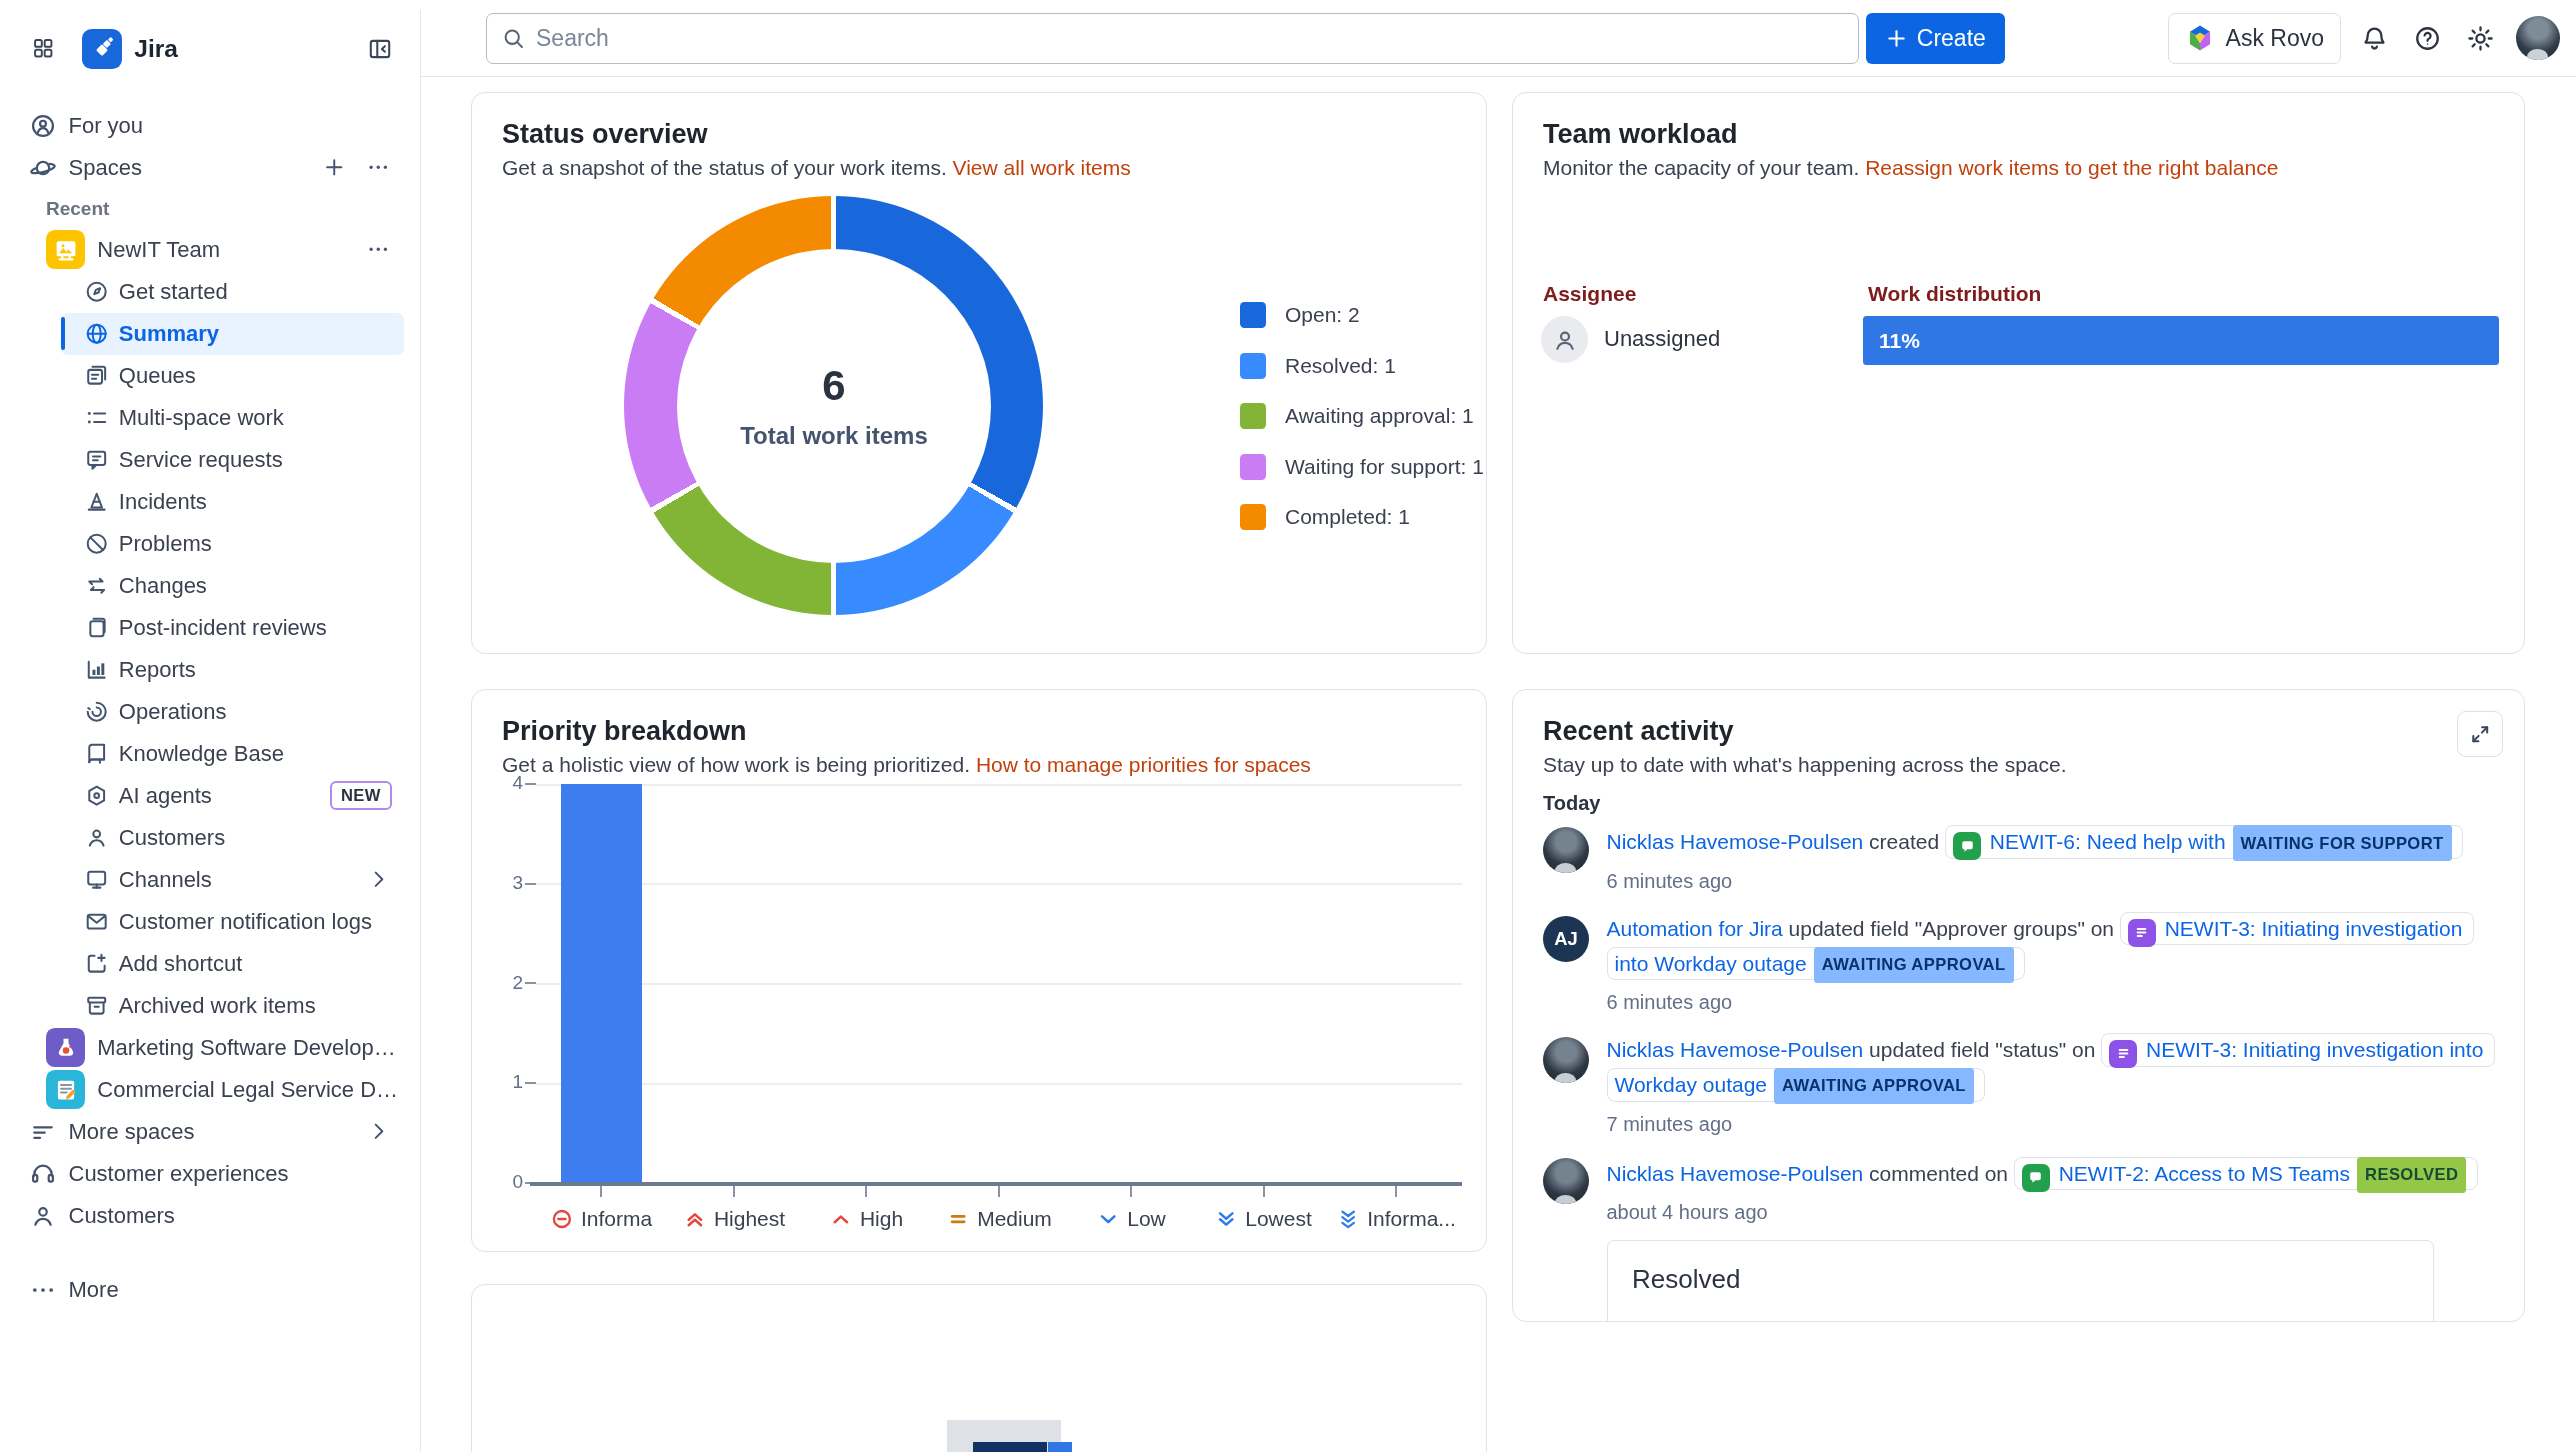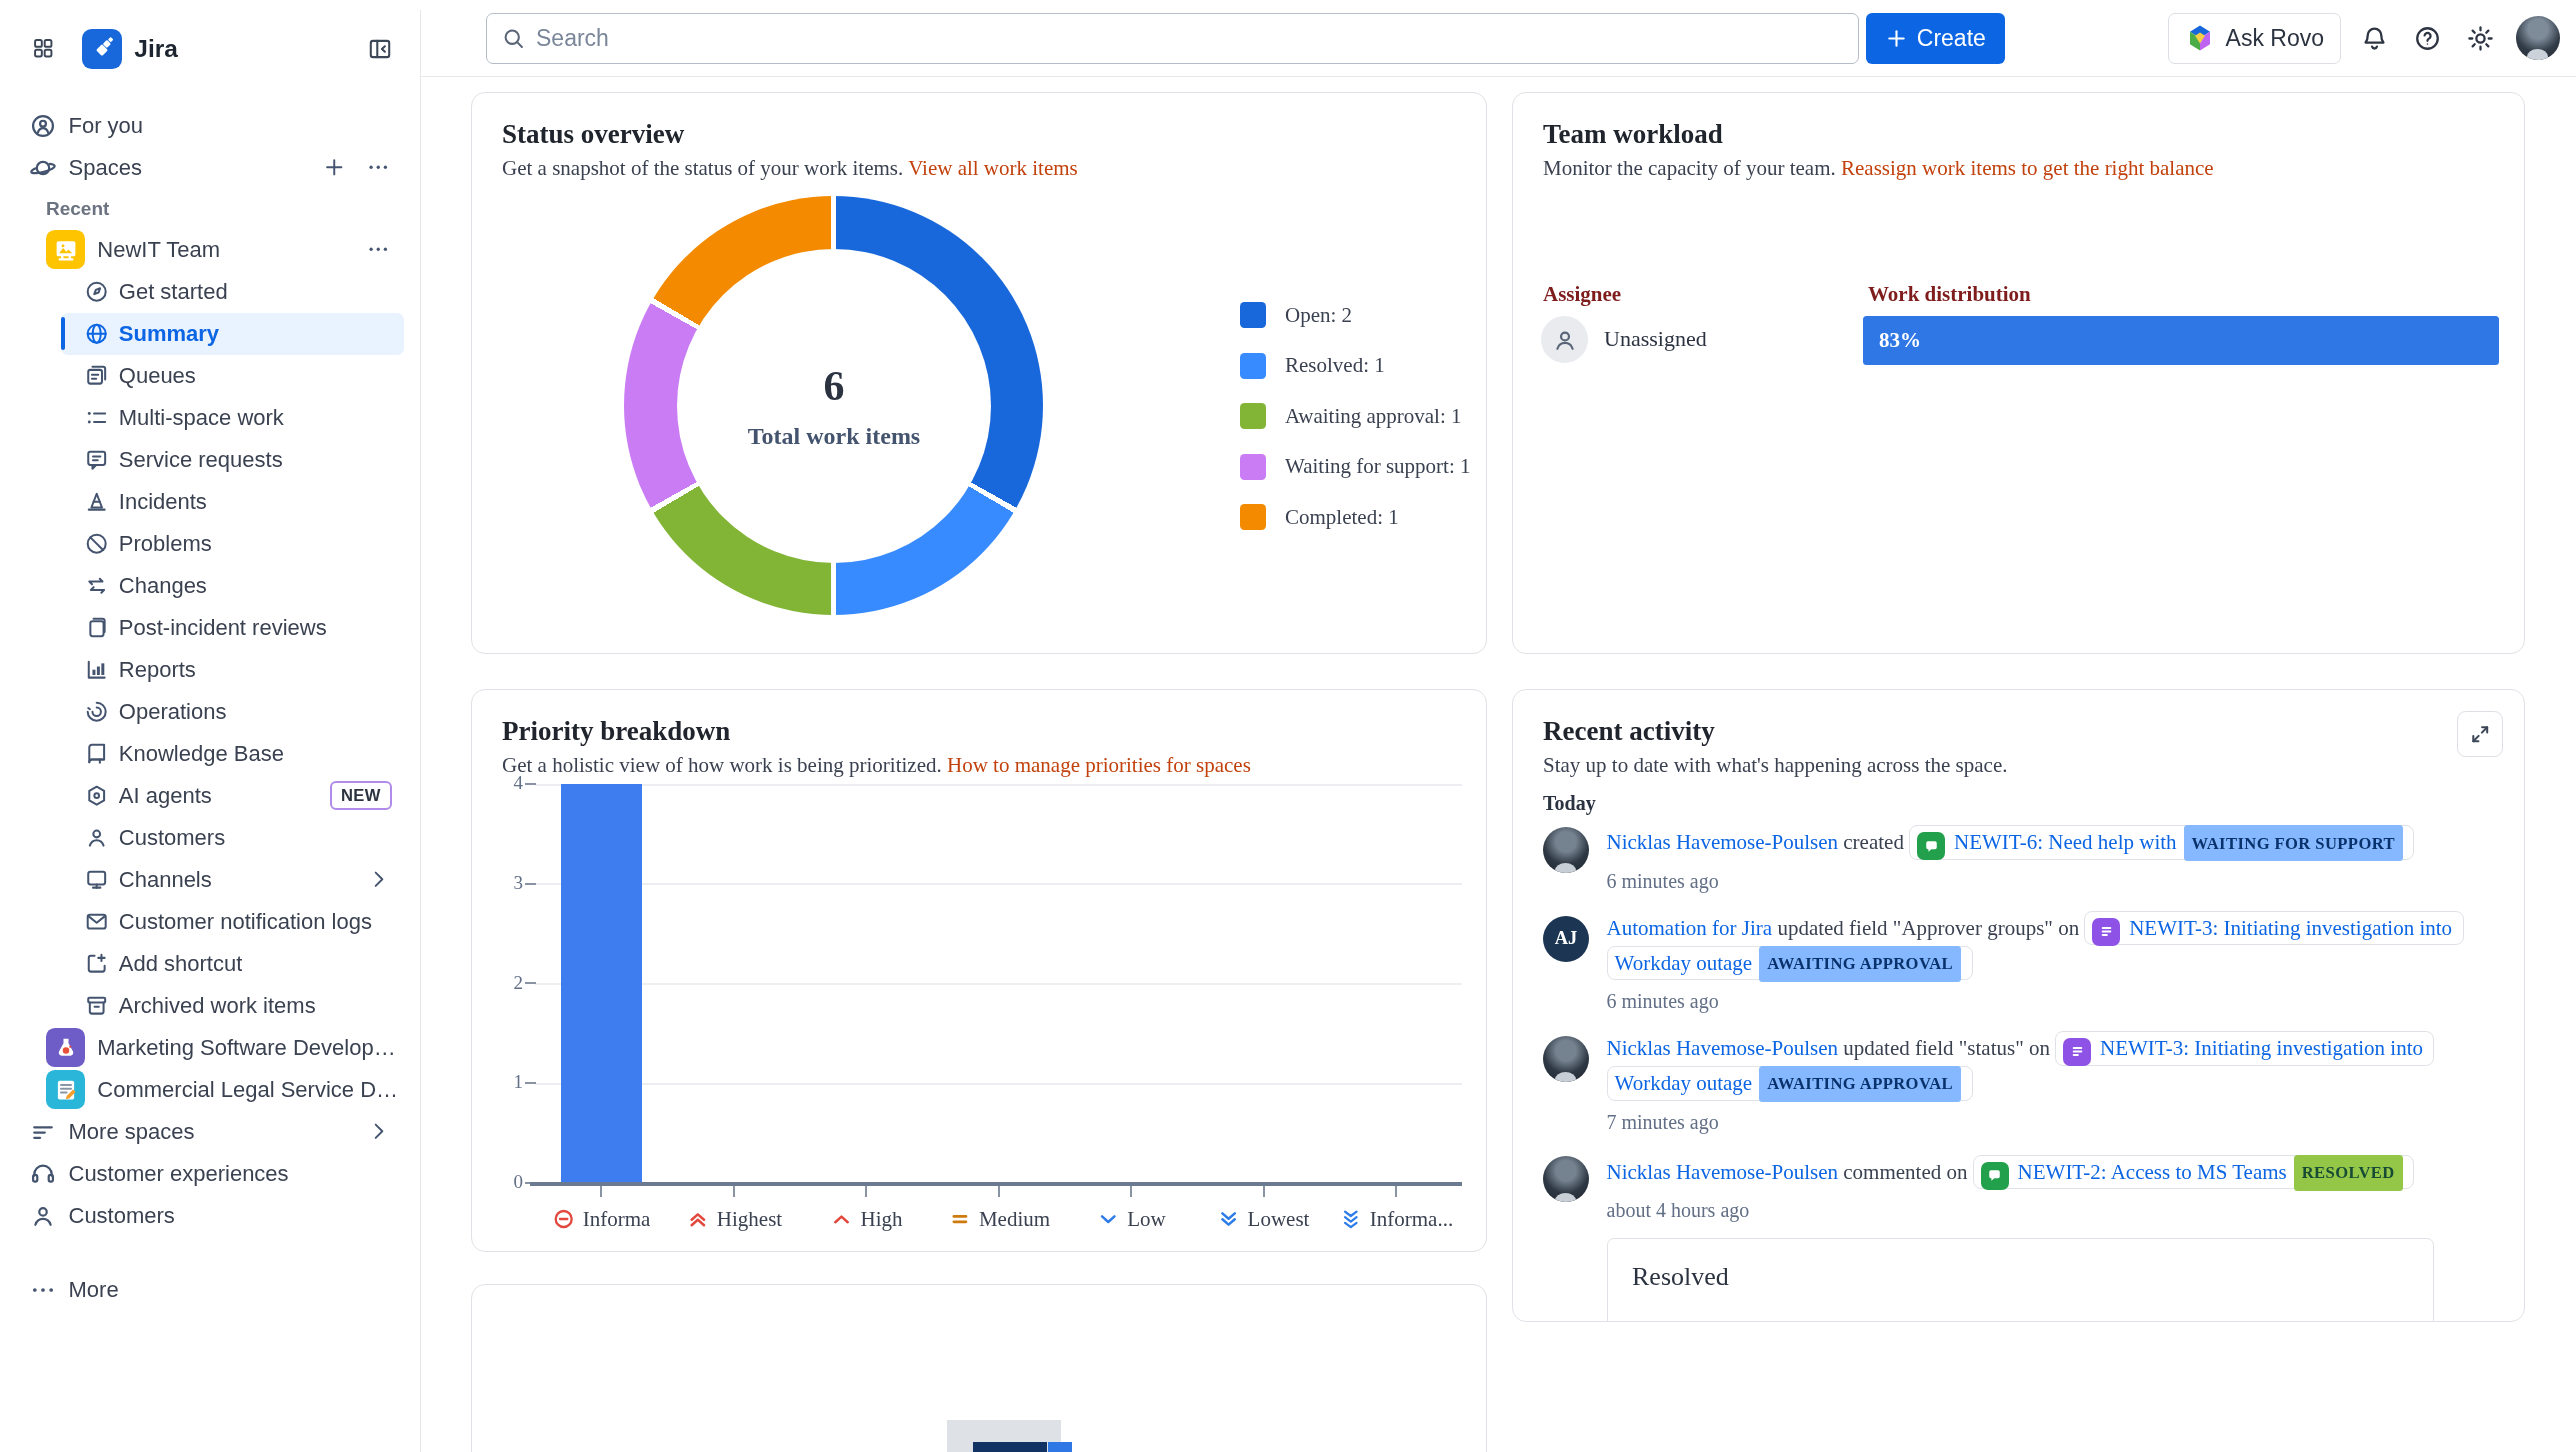"Status overview" .content { font-family: Liberation Serif, serif -> none }
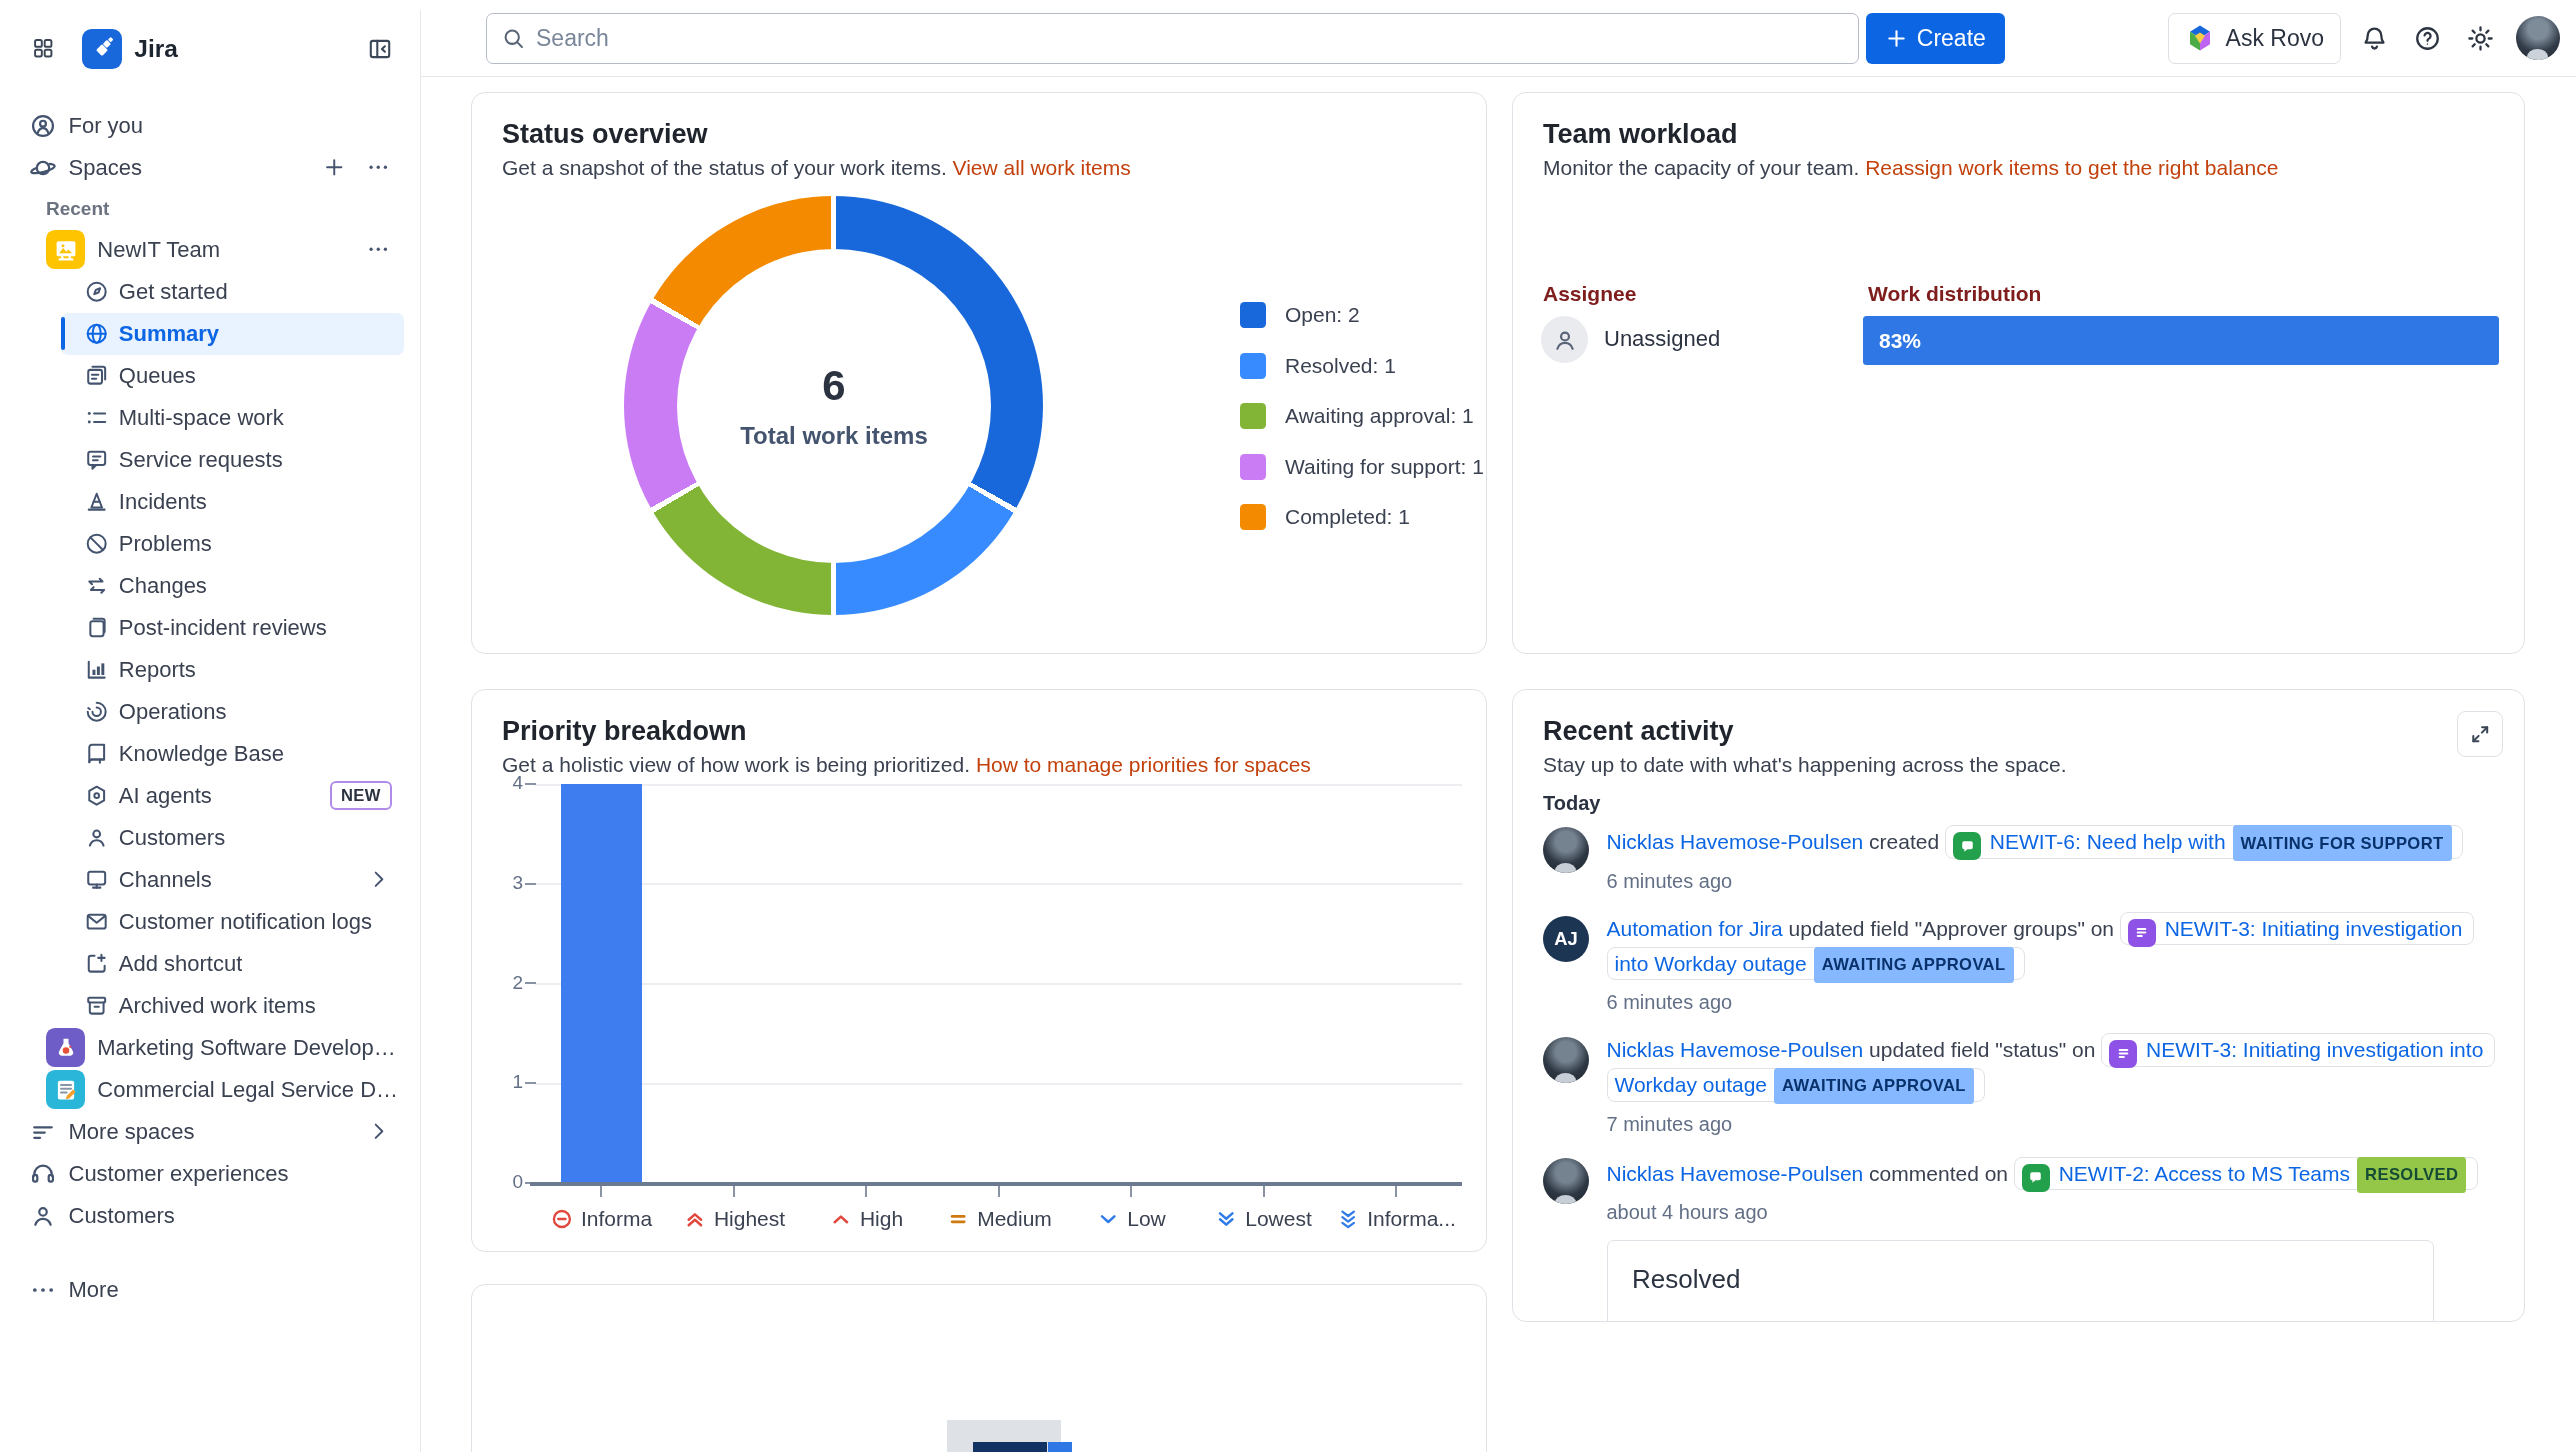"83%" span { text: 83% -> 11% }
